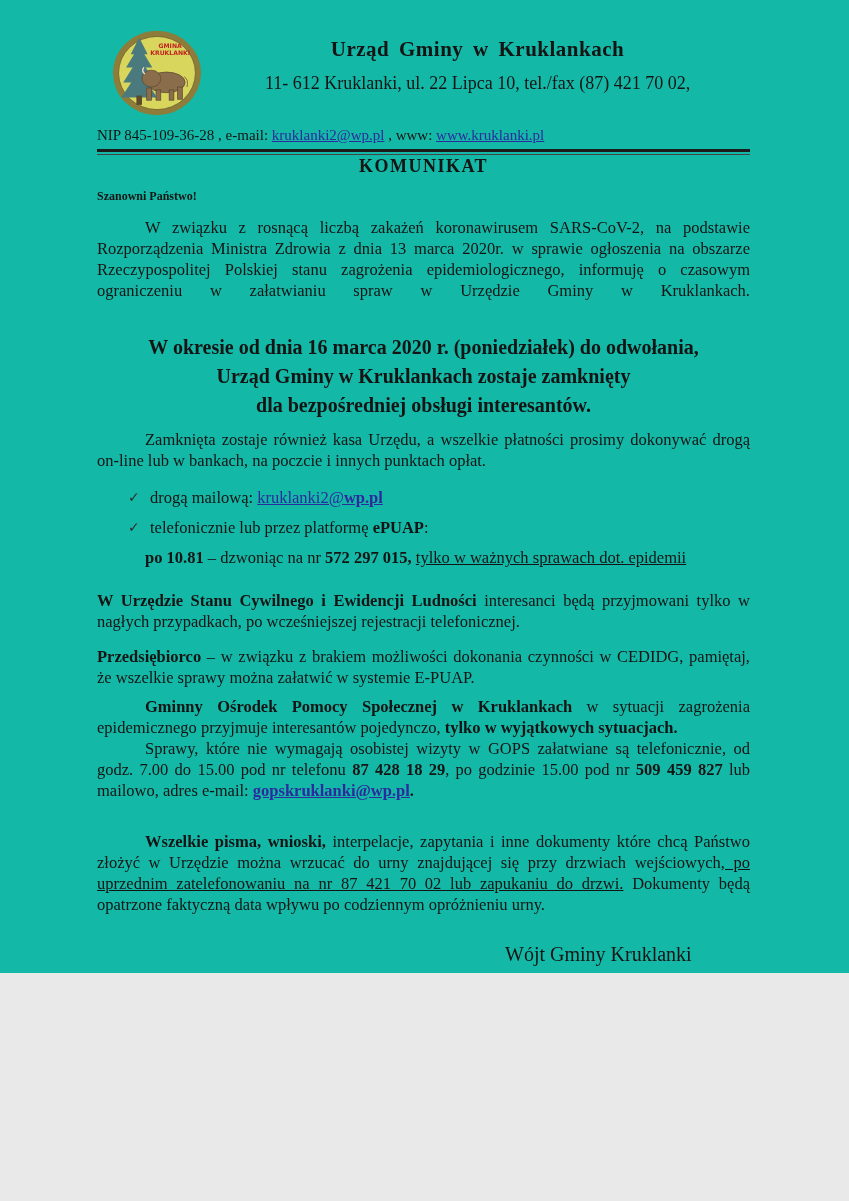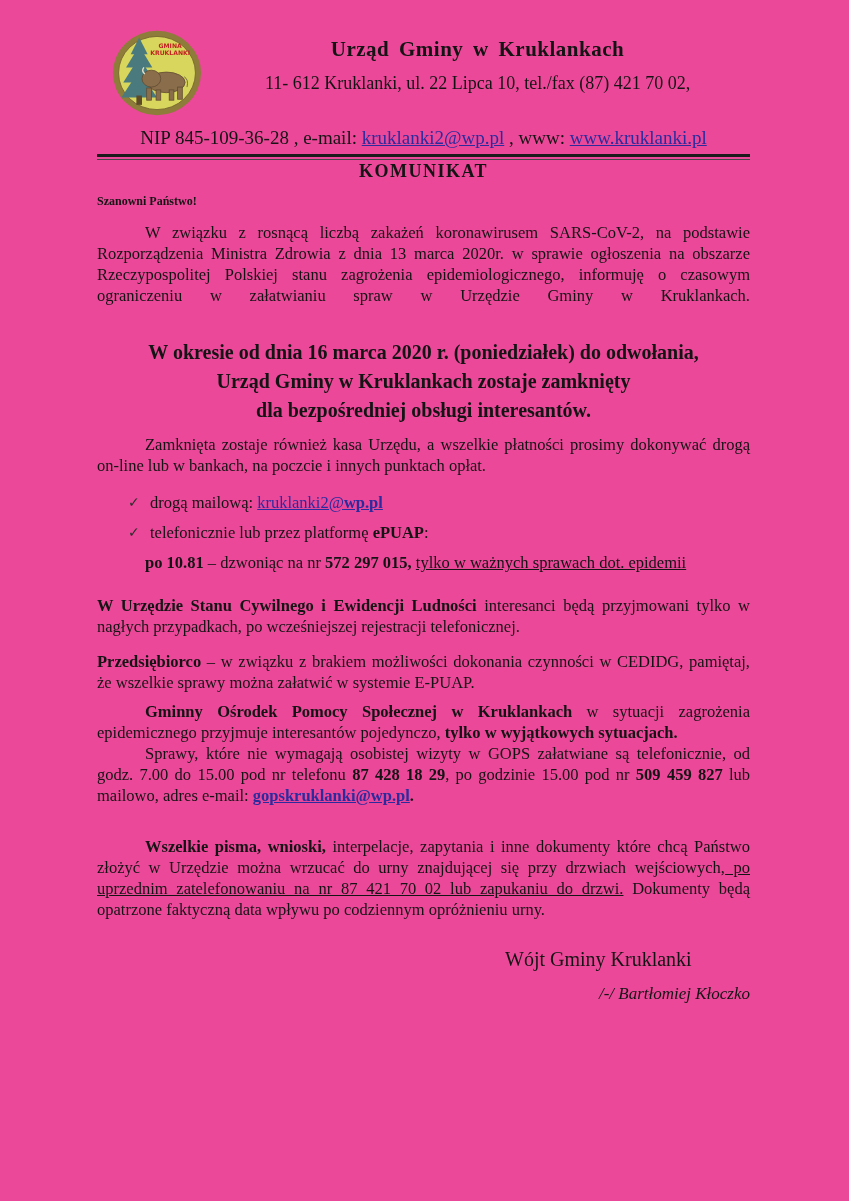"Urząd Gminy w Kruklankach" .page { background: #ec4899 -> #14b8a6; height: 1201px -> 973px }
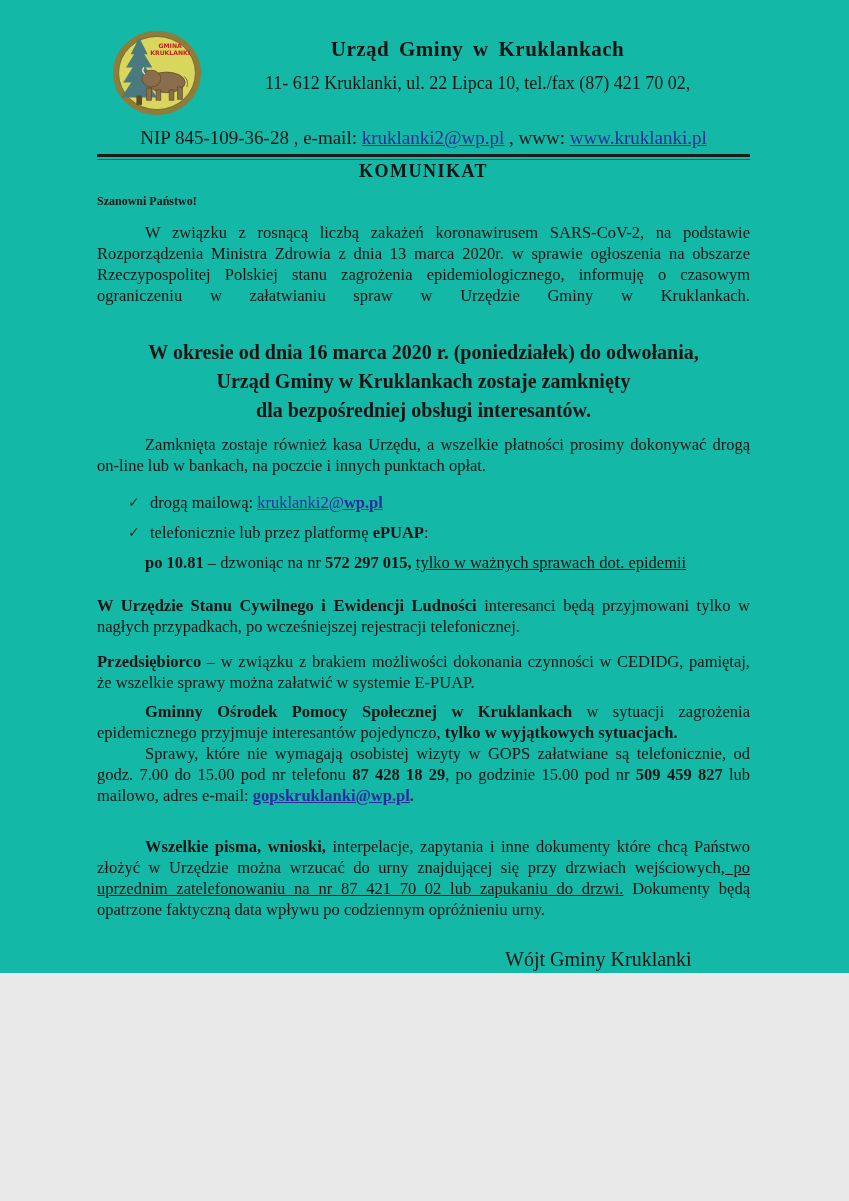"NIP 845-109-36-28 , e-mail:" .nip-line { font-size: 19px -> 15px; text-align: center -> left }
